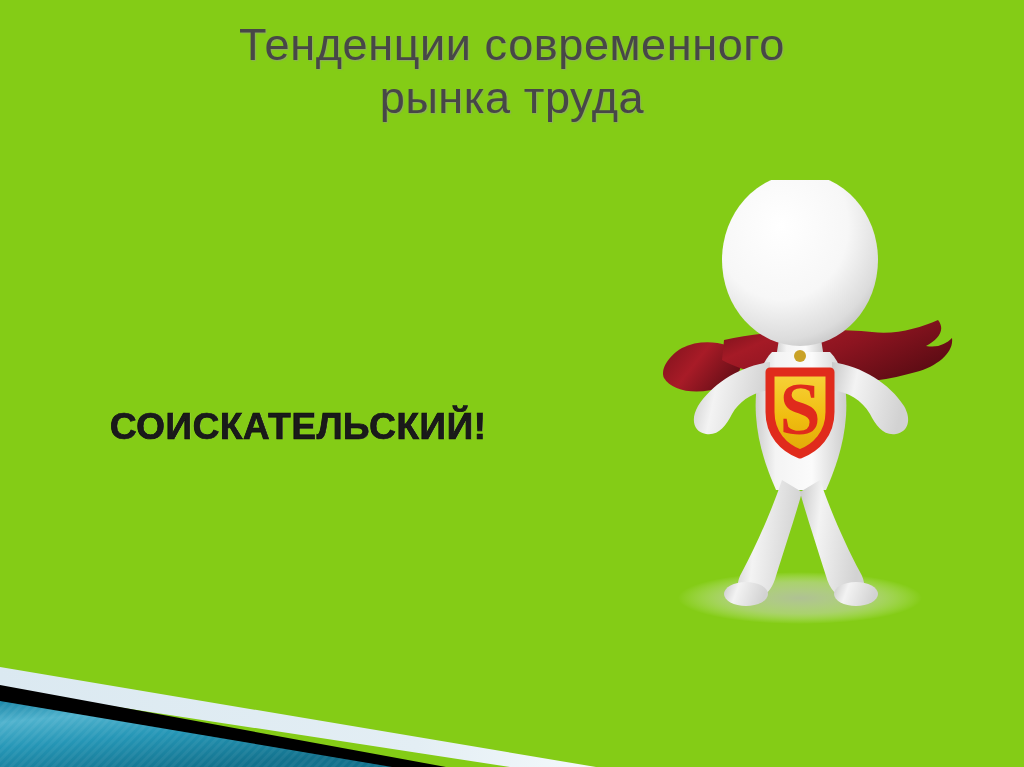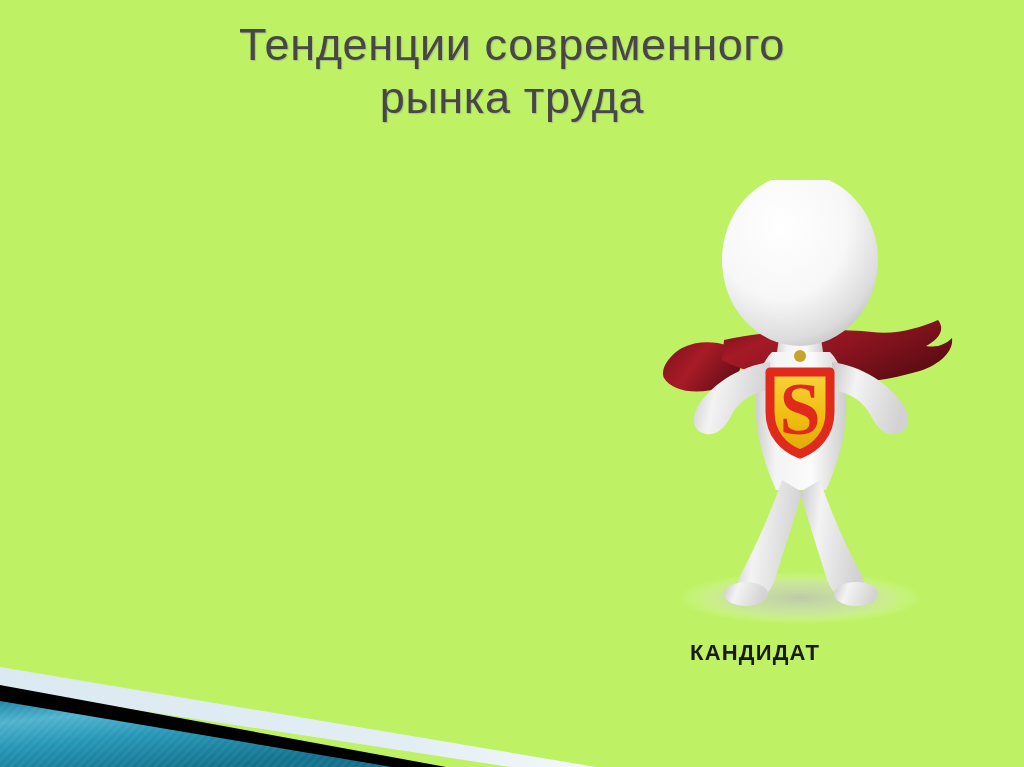"Тенденции современного" #slide { background: #bef264 -> #84cc16 }
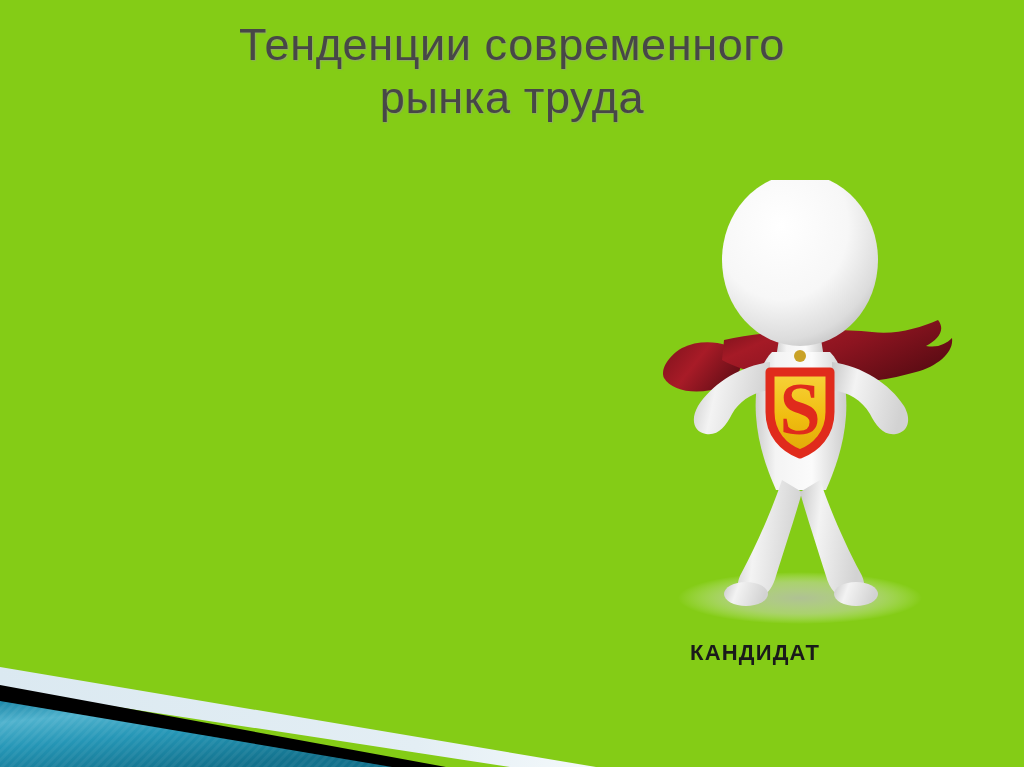"СОИСКАТЕЛЬСКИЙ!" div.market-value { html: none -> <div>СОИСКАТЕЛЬСКИЙ!</div> }
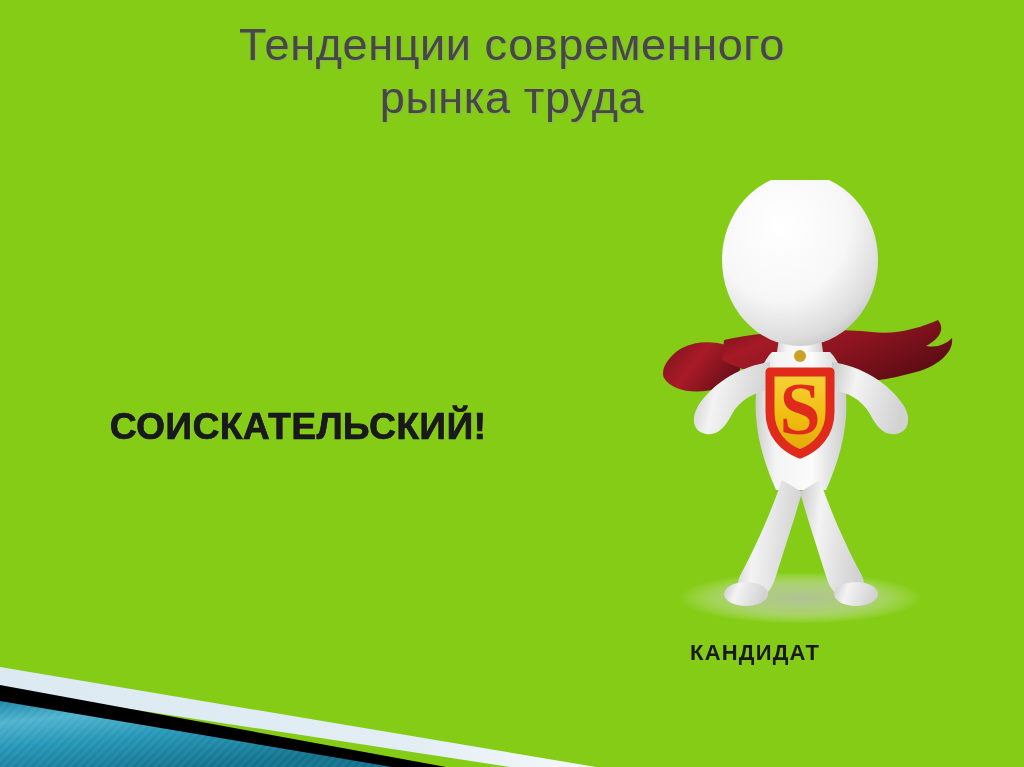"КАНДИДАТ" div.candidate-caption { html: <div>КАНДИДАТ</div> -> none }
